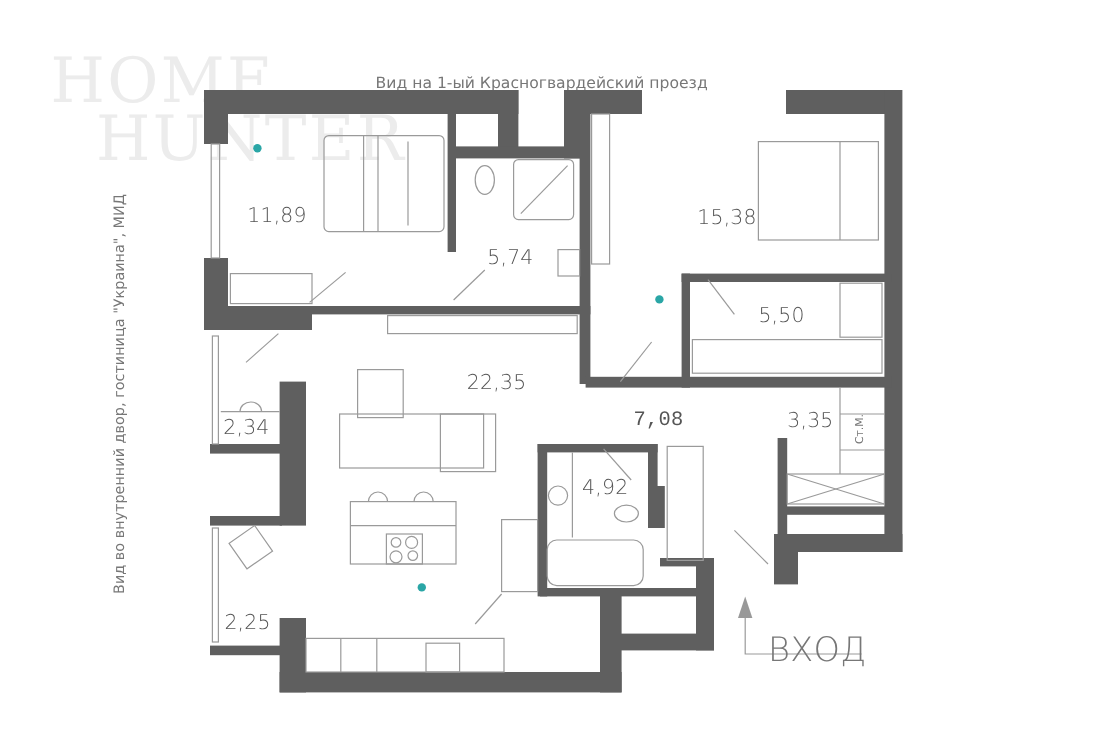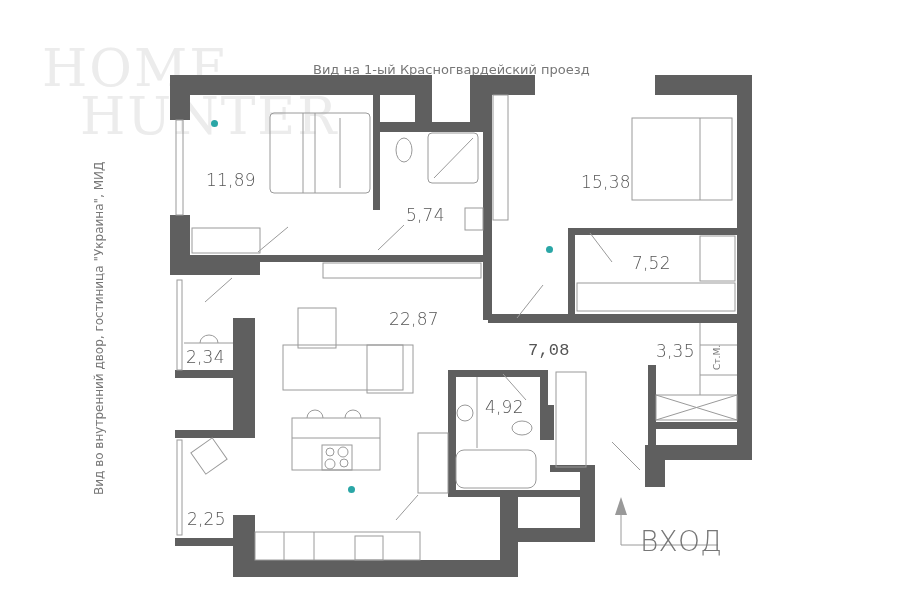"7,52" div.label { text: 7,52 -> 5,50 }
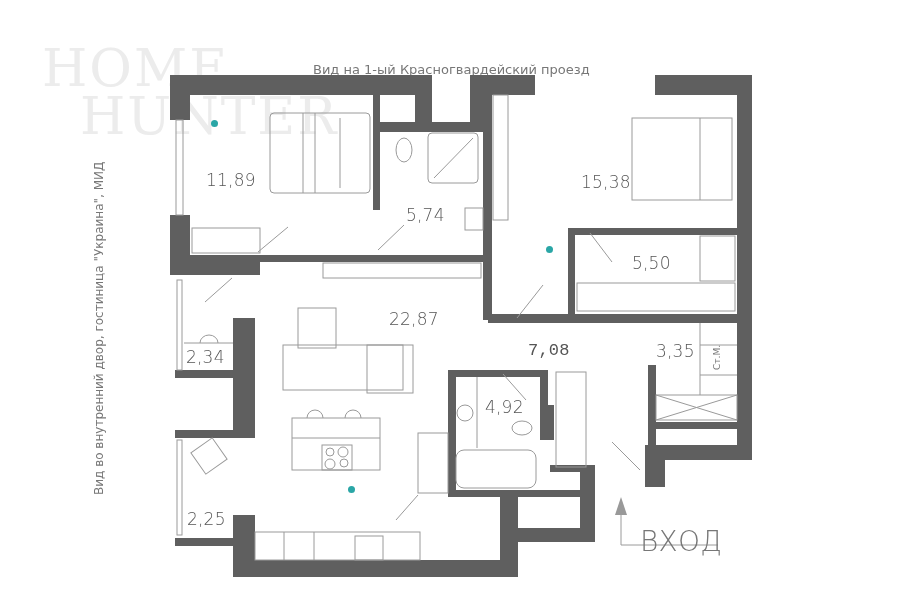"22,87" div.label { text: 22,87 -> 22,35 }
